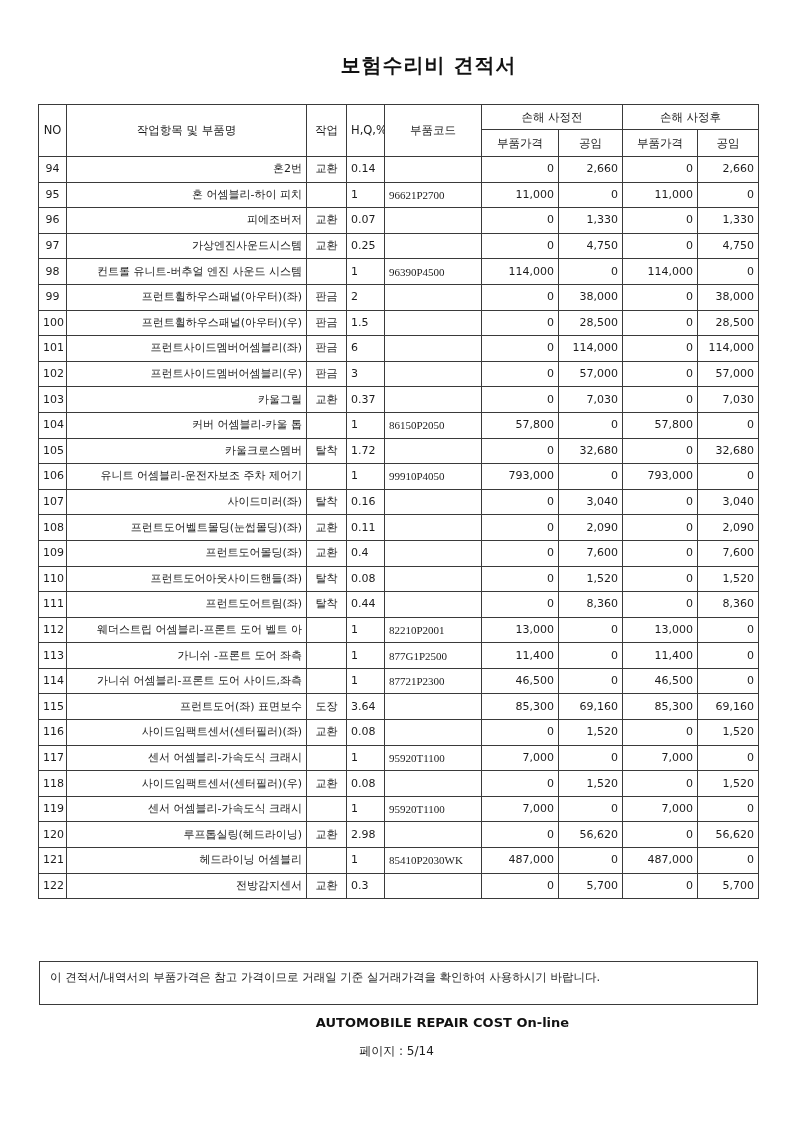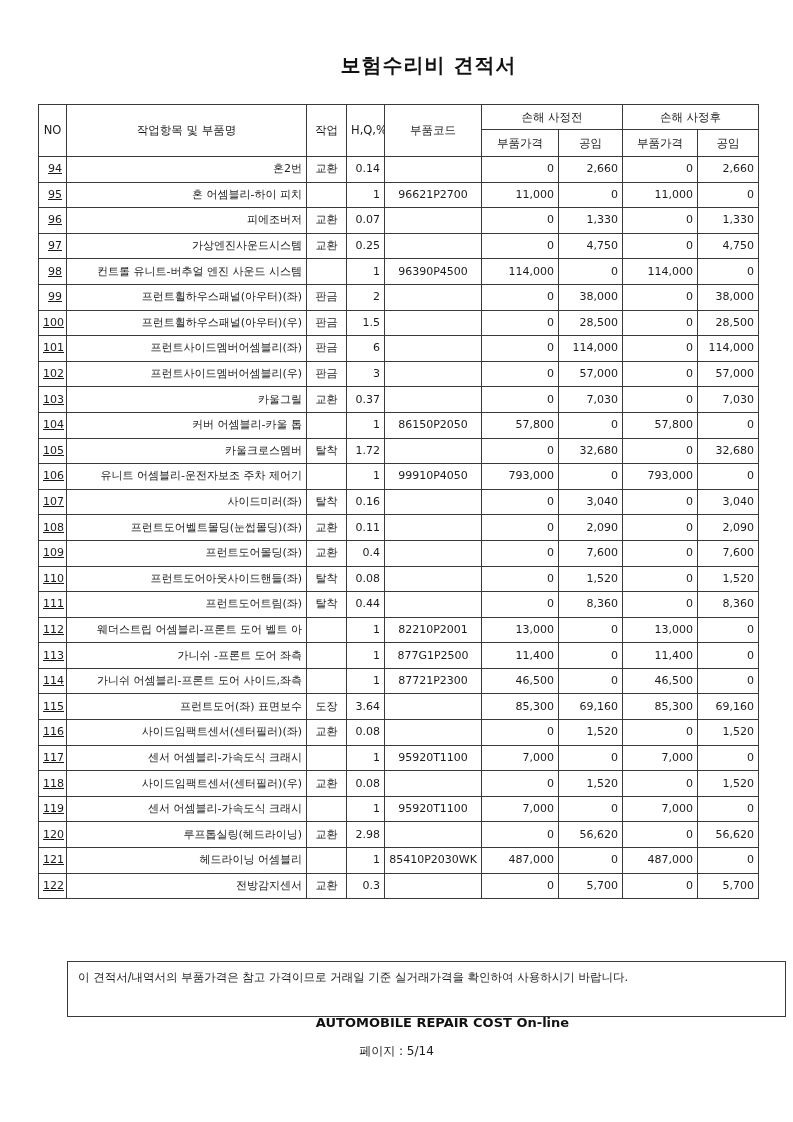"94" td.c-no { text-align: right -> center; text-decoration: underline -> none }
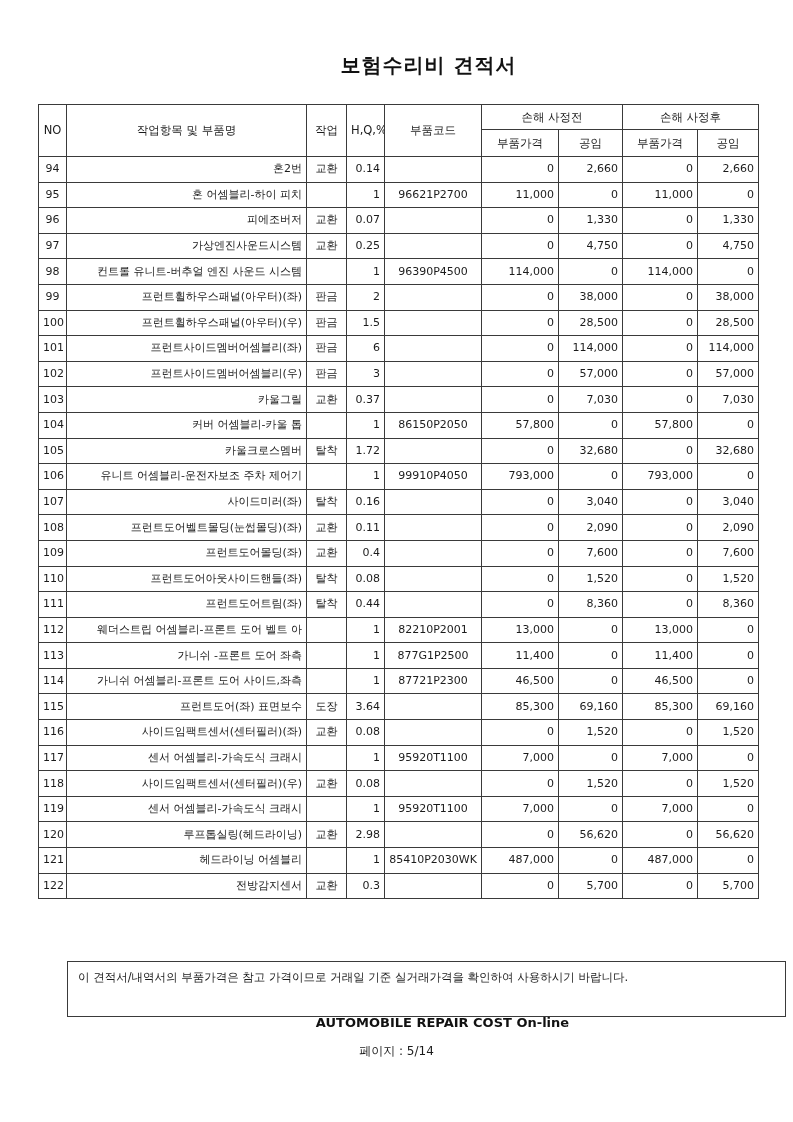"0.14" td.c-hq { text-align: right -> left }
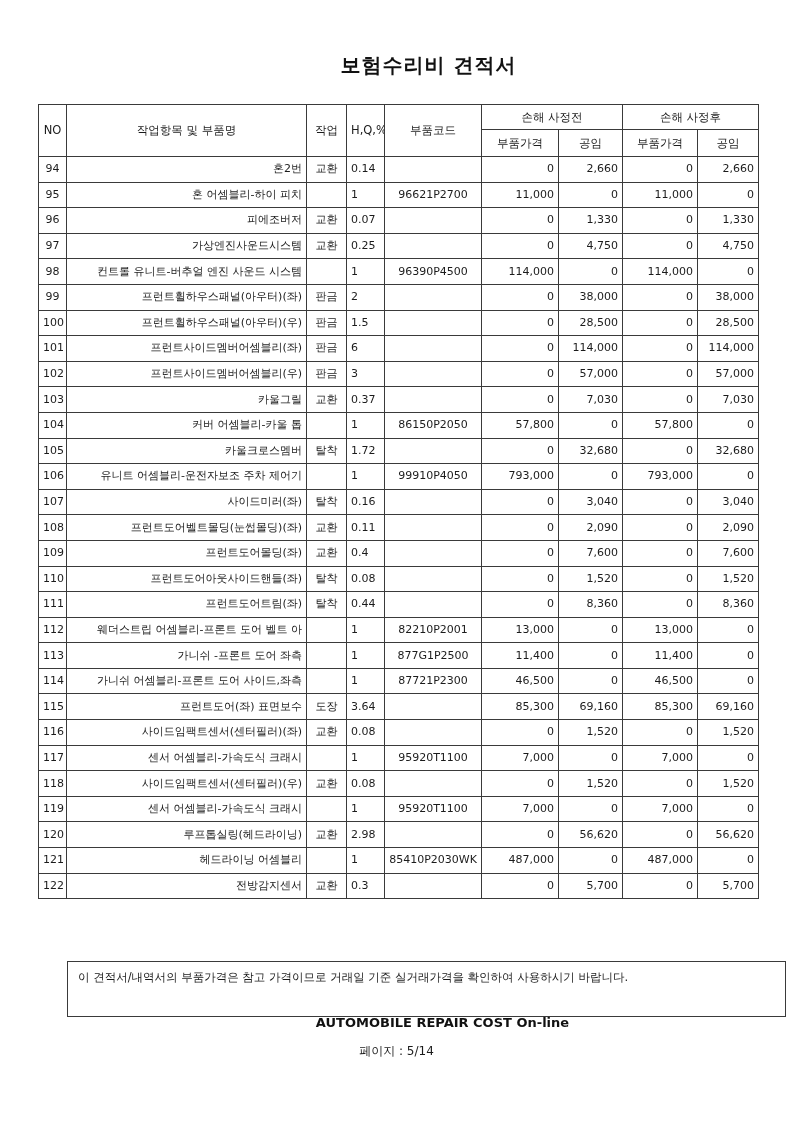"96621P2700" td.c-code { font-family: none -> Liberation Serif, serif; text-align: center -> left }
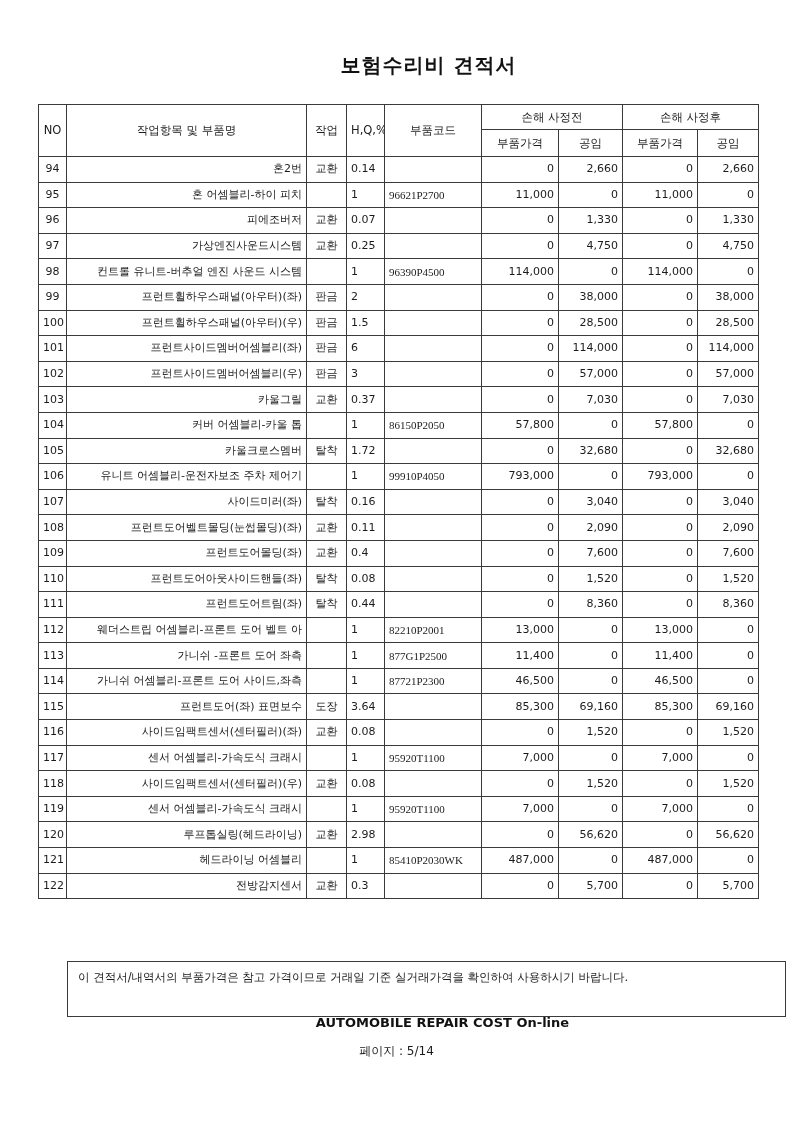"이 견적서/내역서의 부품가격은 참고 가격이므로" .note-box { margin-left: 28px -> none; padding: 8px 10px 20px 10px -> 8px 10px 8px 10px }
